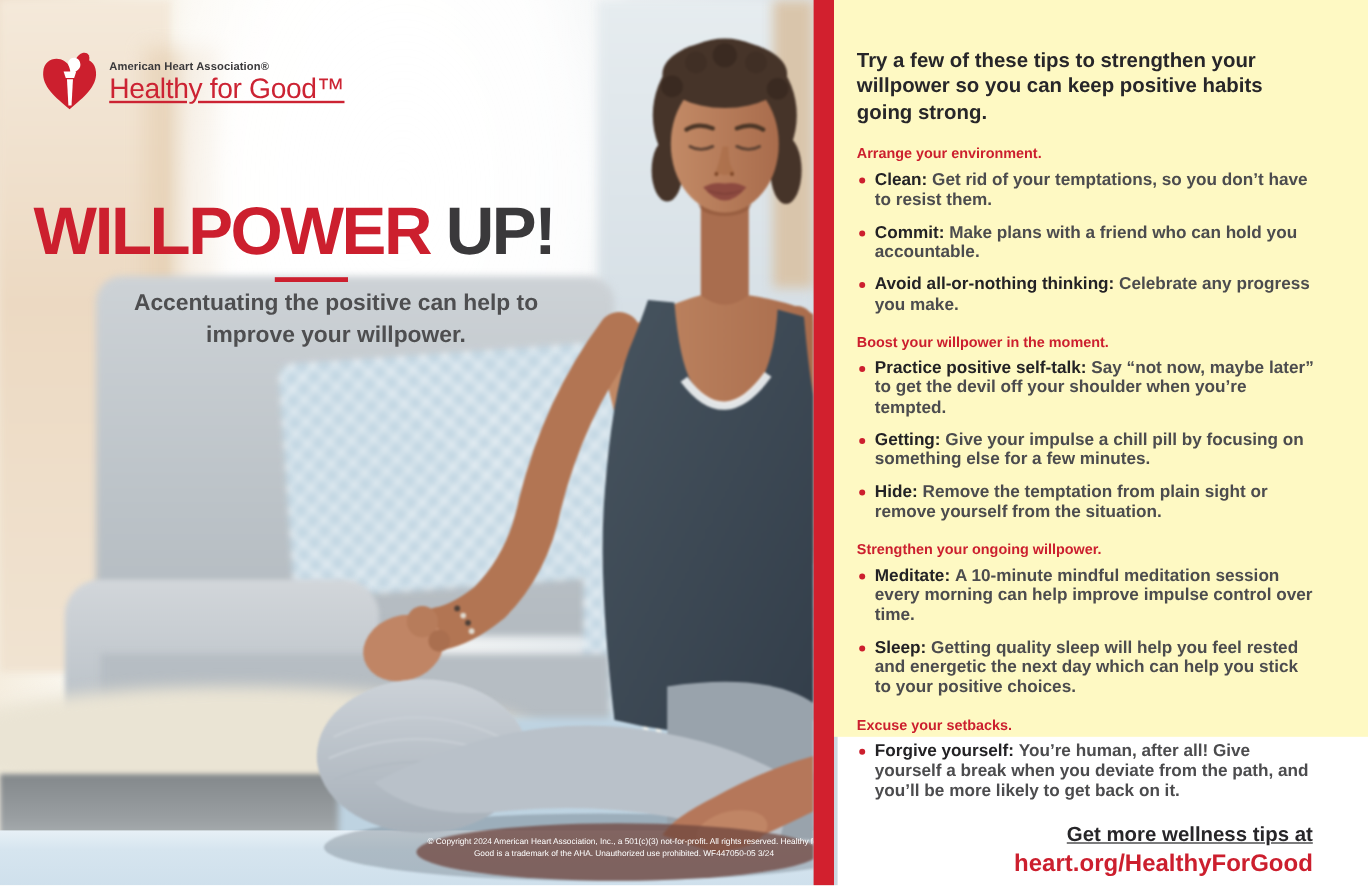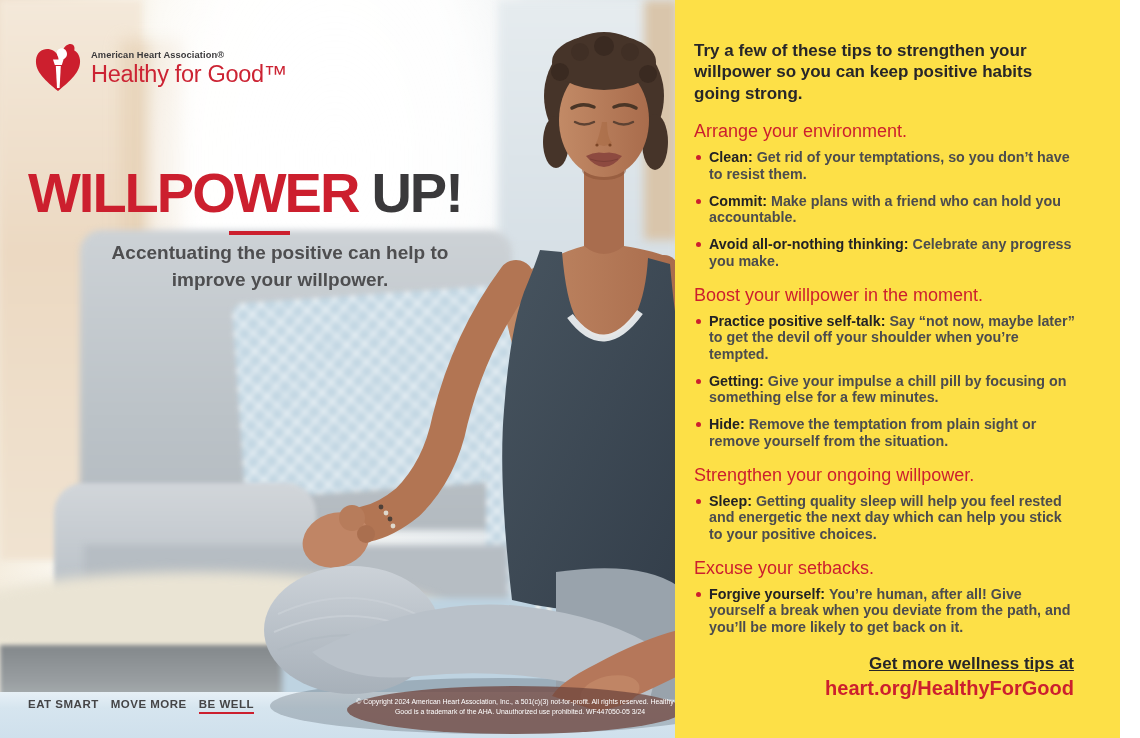"Try a few of these" .right { background: #fde047 -> #fef9c3; height: 738px -> 614px; left: 675px -> 695px }
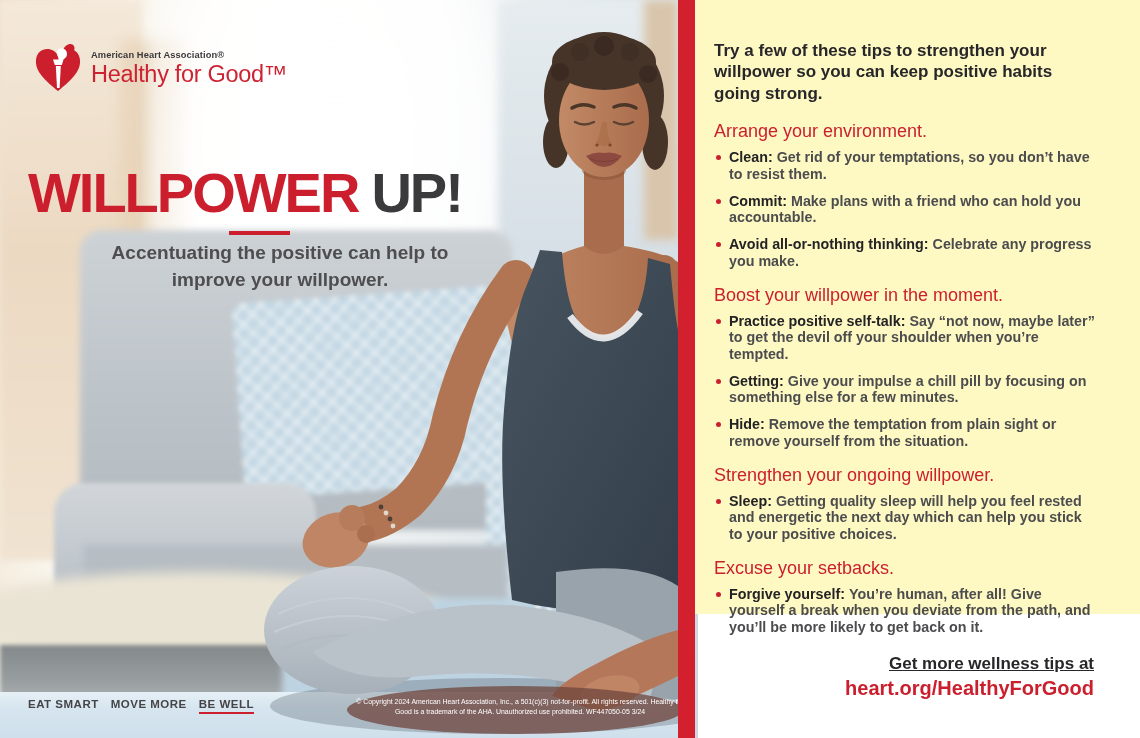"Healthy for Good™" .logo-name { text-decoration: none -> underline }
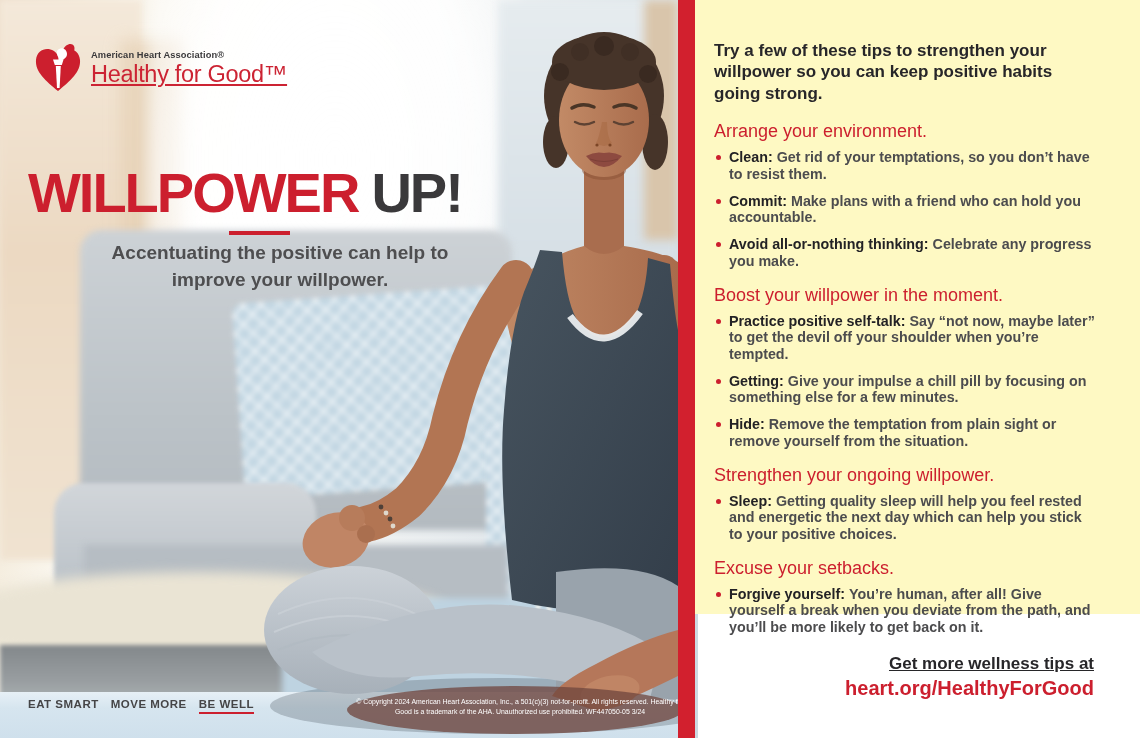"Arrange your environment." .sec h2 { font-size: 18px -> 12px; font-weight: 400 -> 700 }
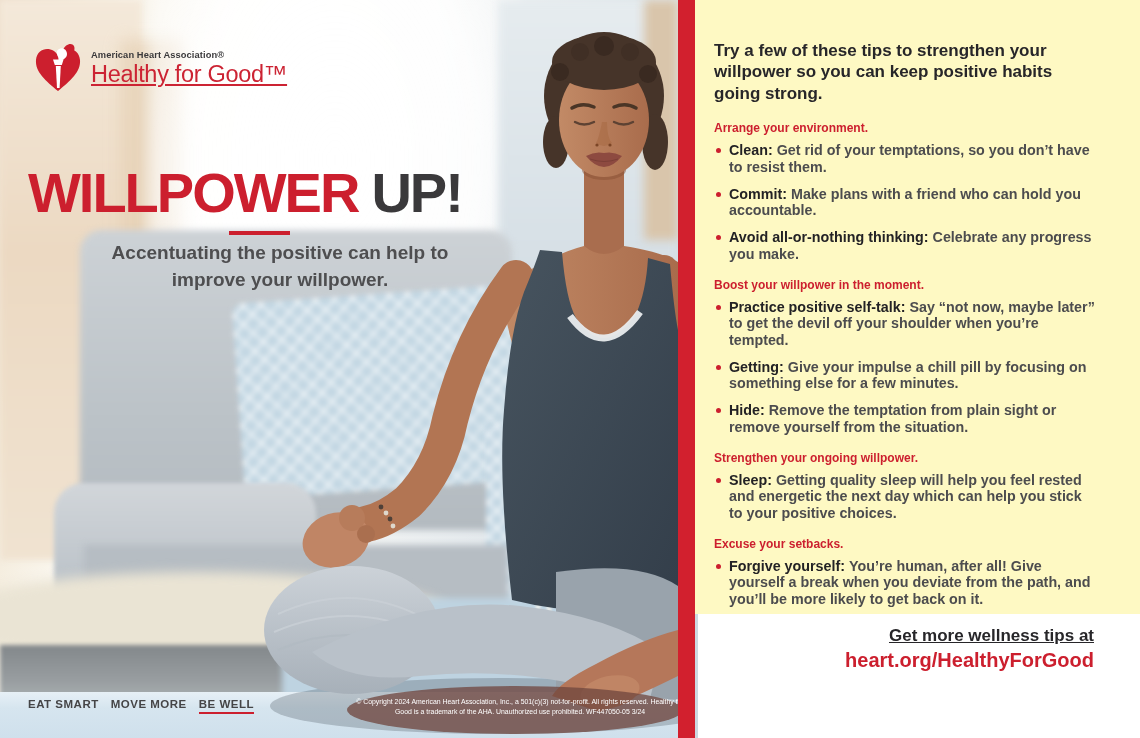"Meditate: A 10-minute mindful meditation" div.blt { html: none -> <div> <span></span> <p><b>Meditate:</b><span>A 10-minute mindful meditation session every morning can help improve impulse control over time.</span></p> </div> }
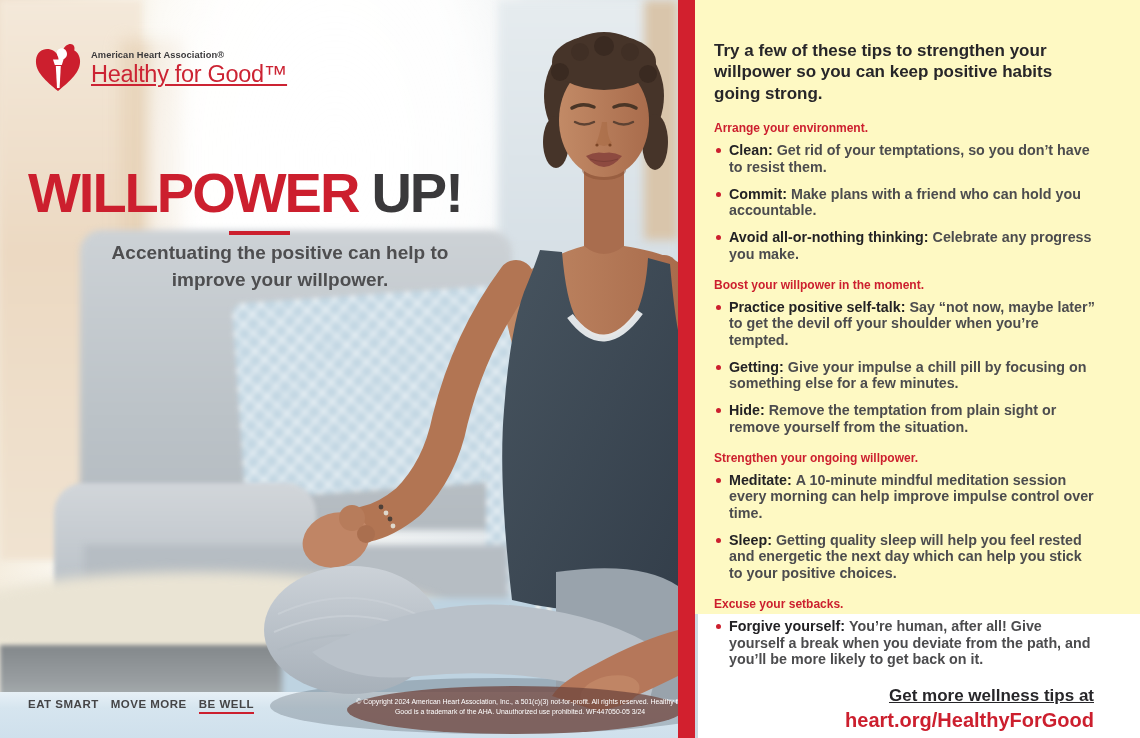"EAT SMART" div.tags { html: <div> <span>EAT SMART</span> <span>MOVE MORE</span> <span>BE WELL</span> </div> -> none }
